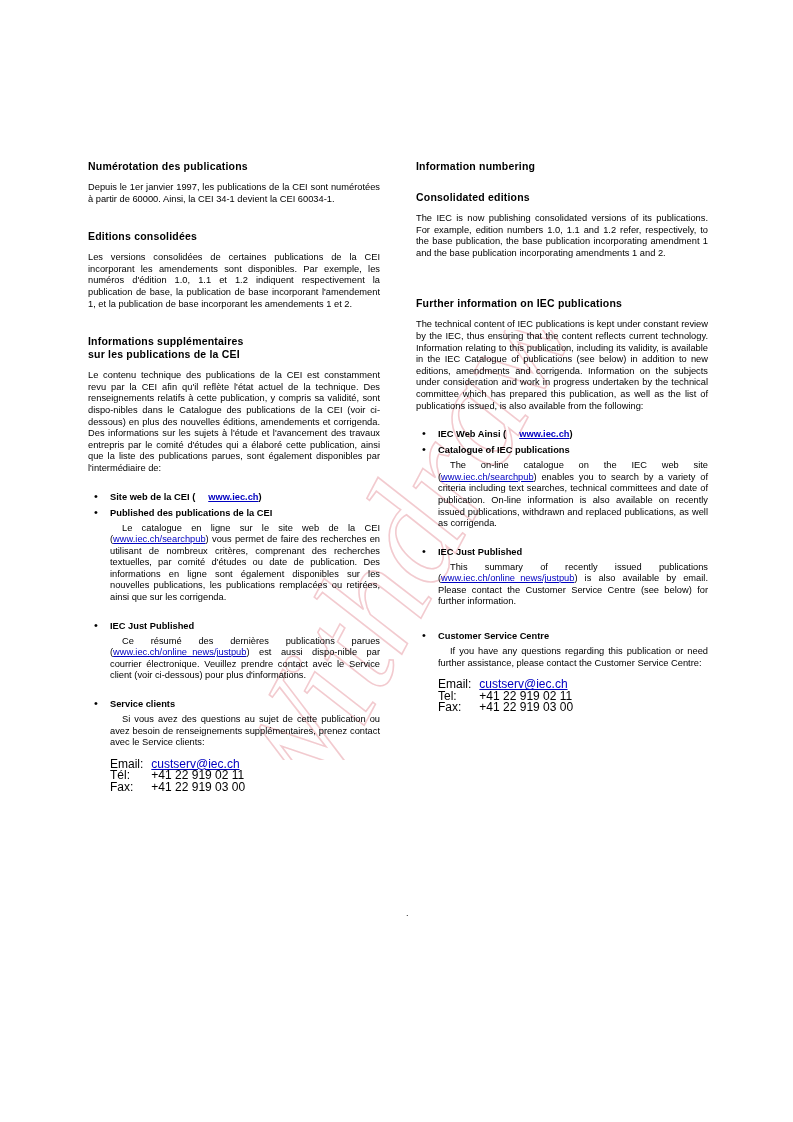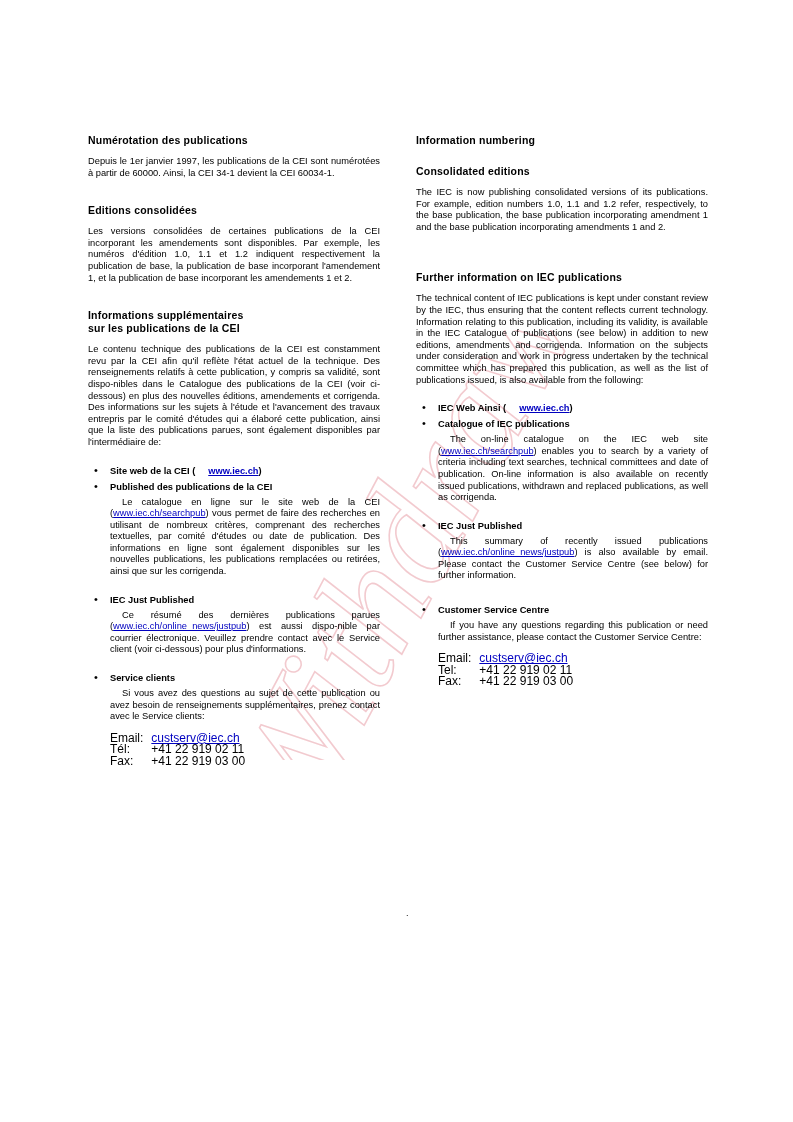"Numérotation des publications" .columns { top: 134px -> 160px }
